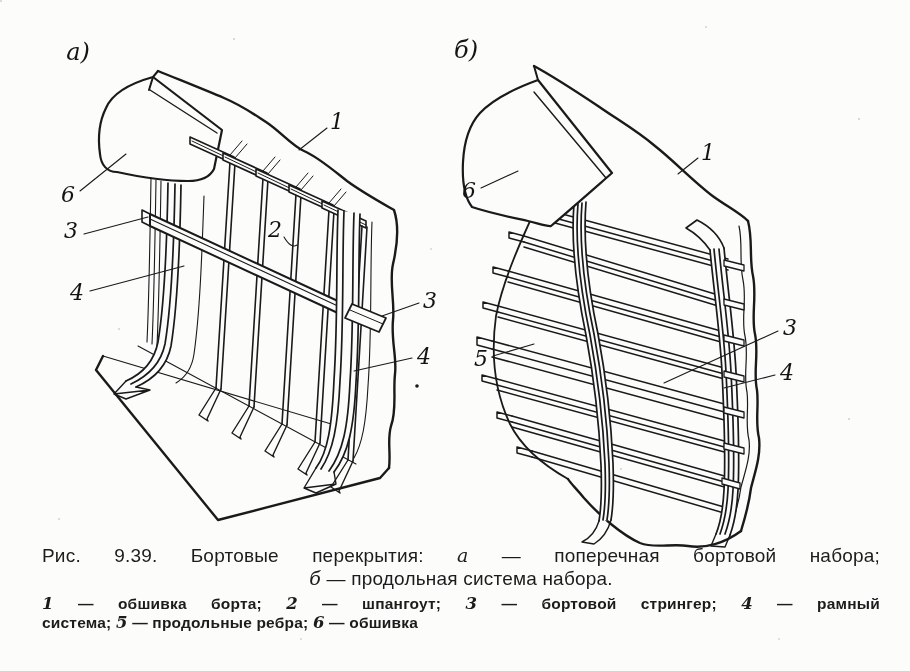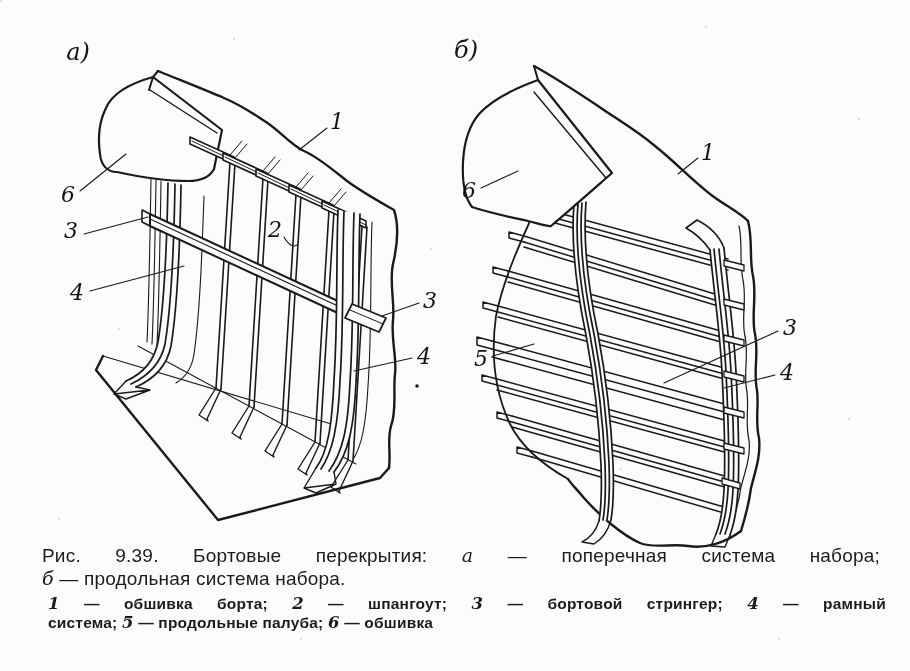"— поперечная система набора;" span.seg-t { text: система -> бортовой }
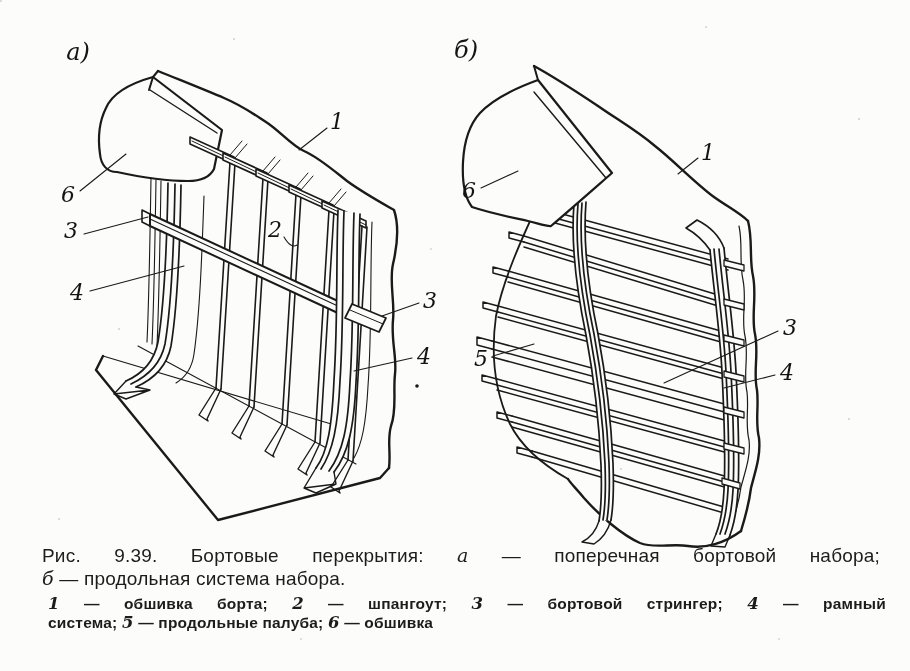"б — продольная система набора." .cap-line2 { text-align: left -> center }
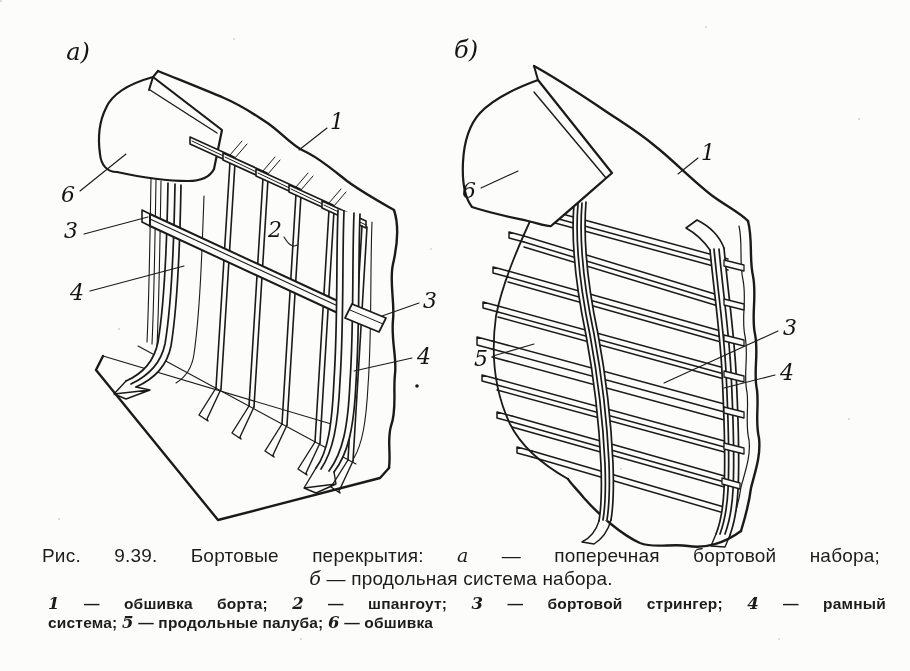"1 — обшивка борта; 2" .legend { left: 48px -> 42px }
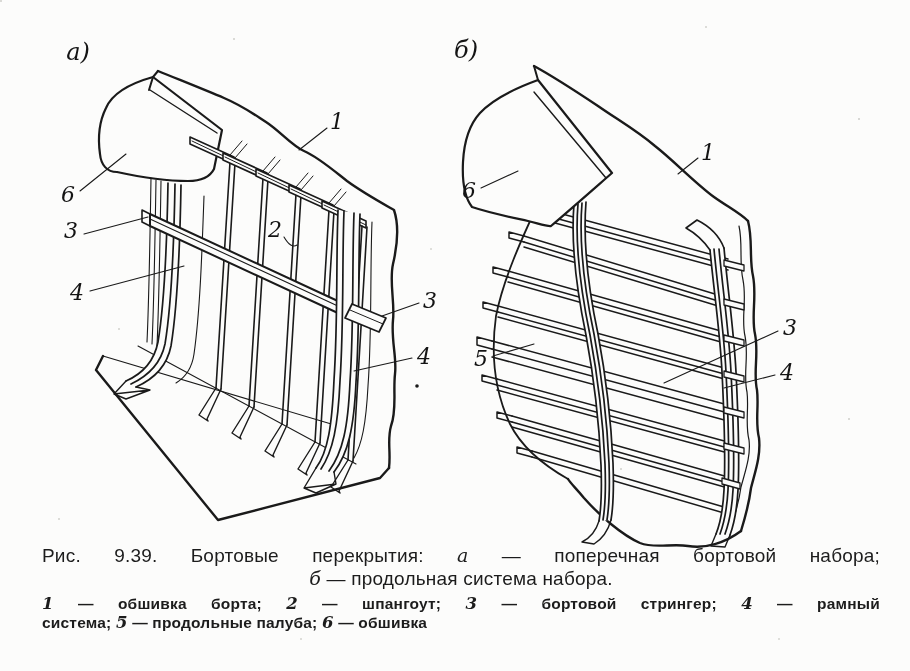"— продольные палуба;" span.seg-t { text: палуба -> ребра }
